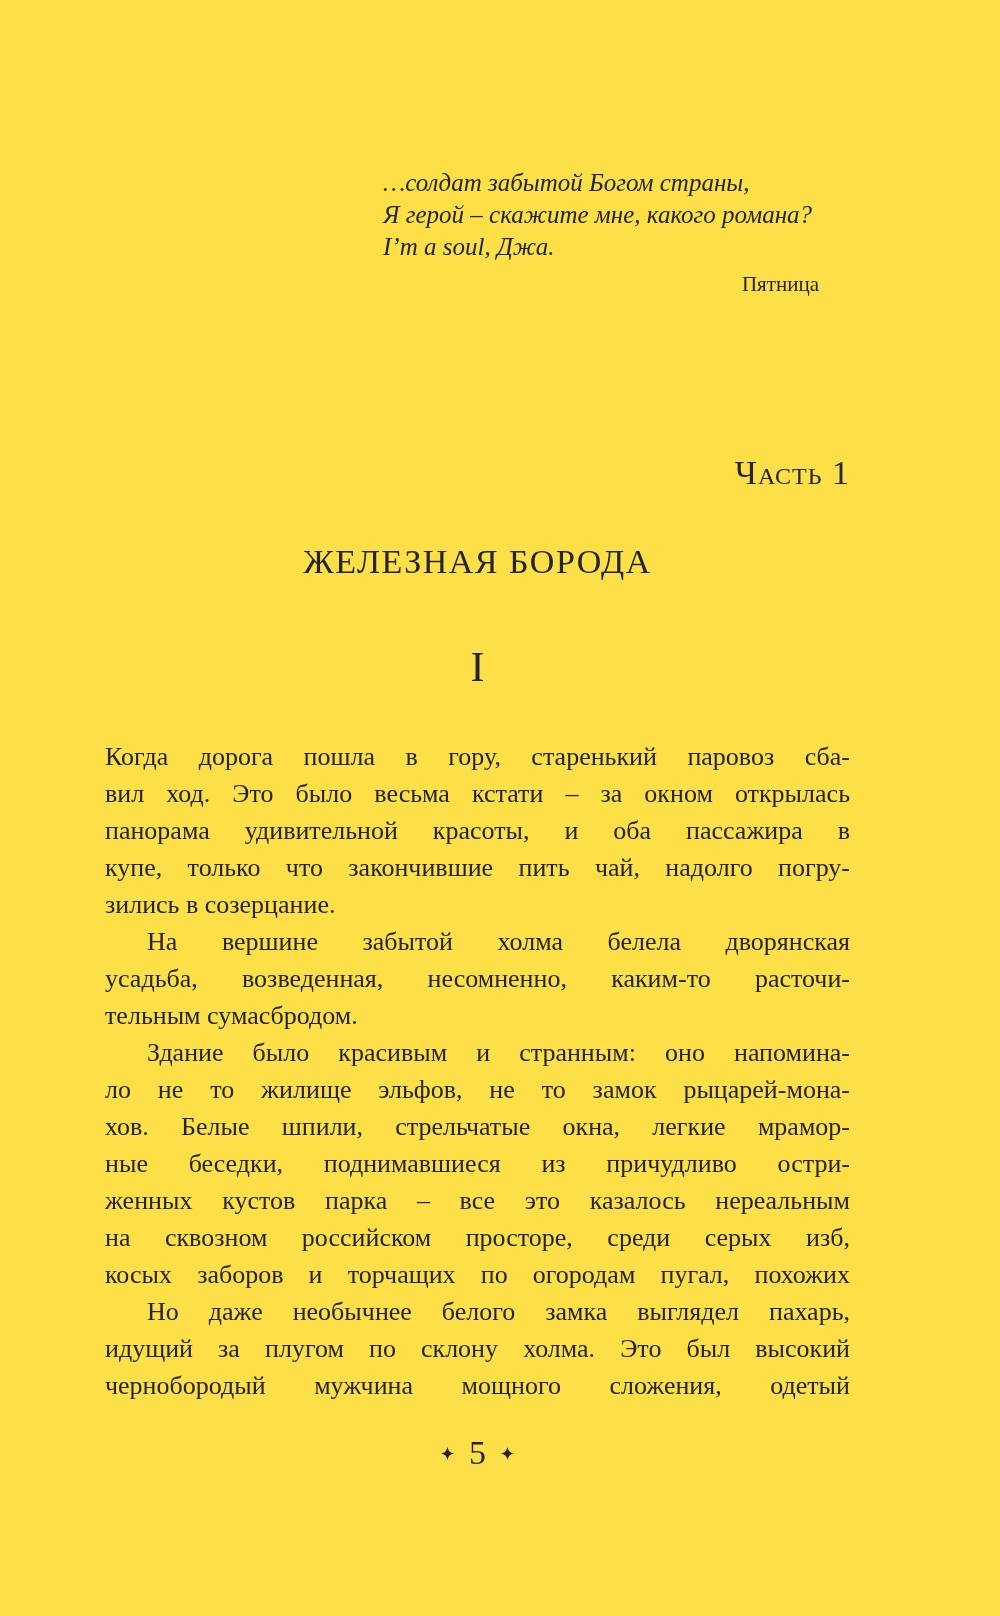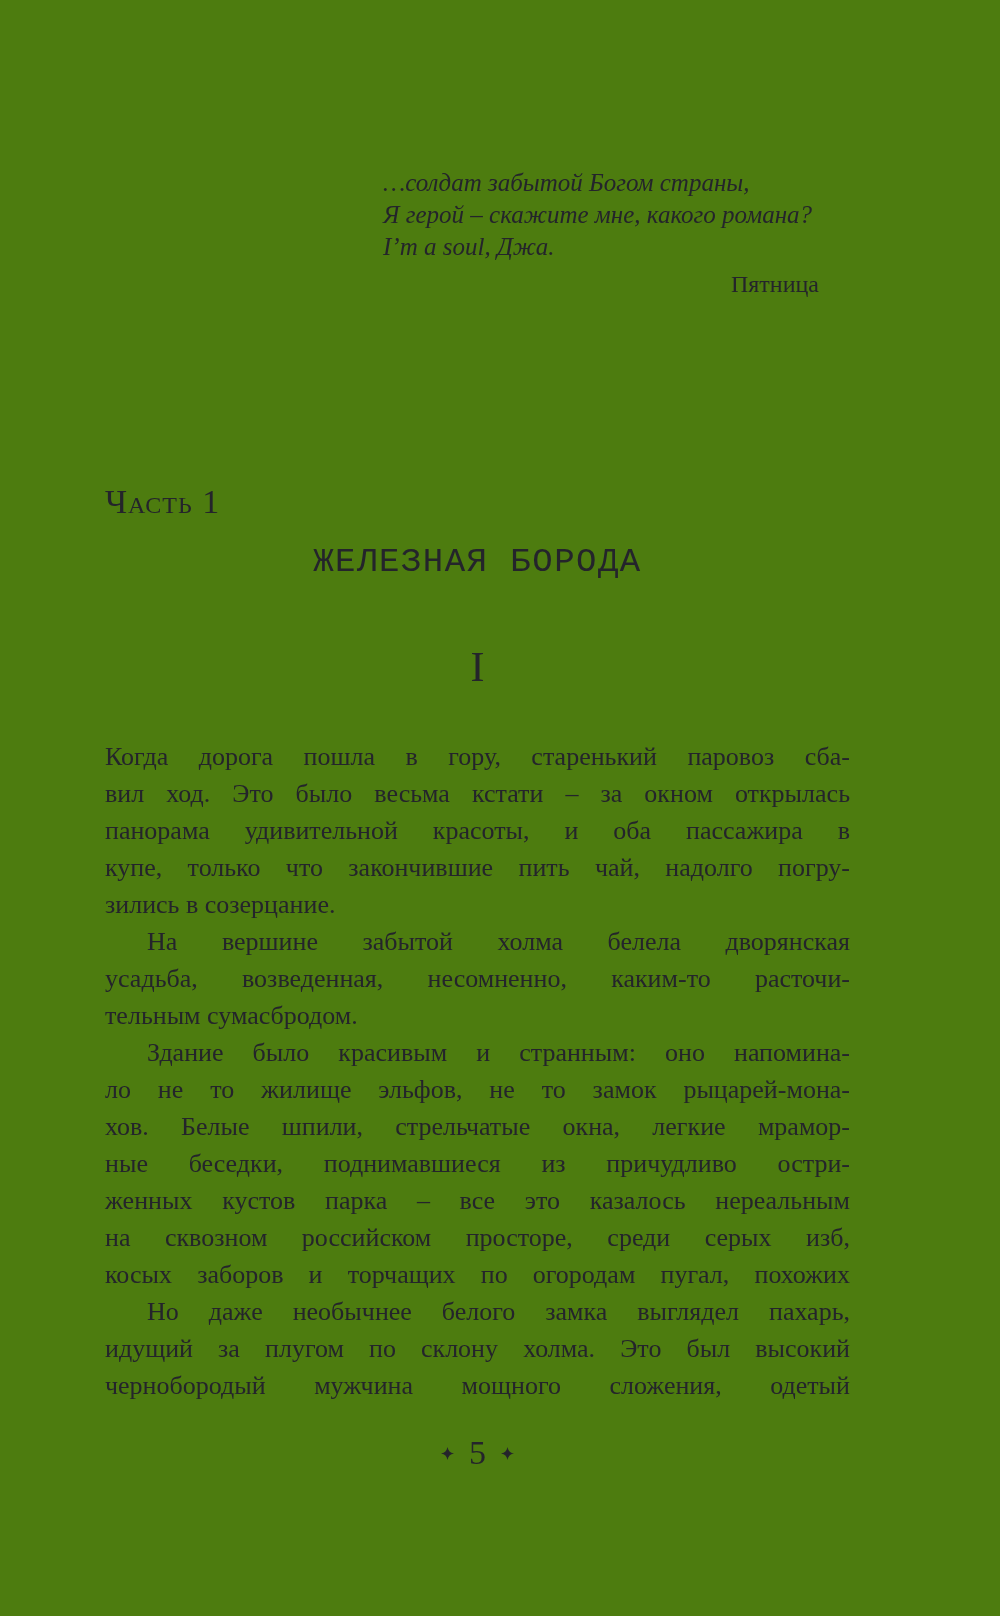"…солдат забытой Богом страны," .page { background: #4d7c0f -> #fde047 }
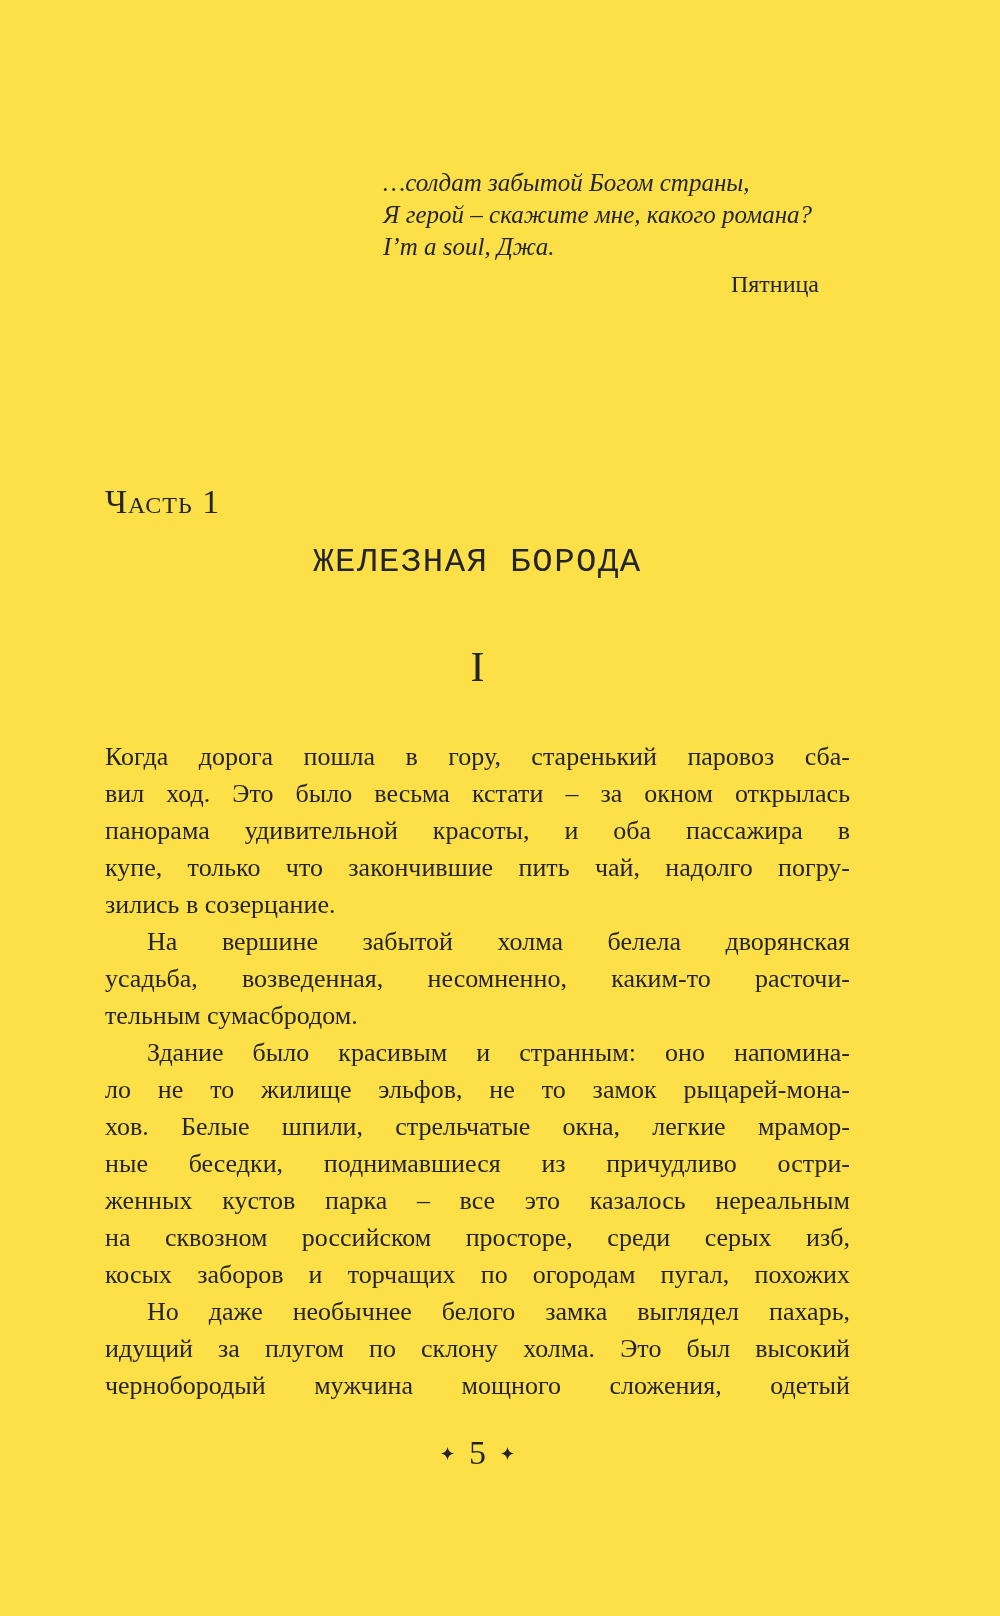"Пятница" .epigraph-attribution { font-size: 24px -> 21px }
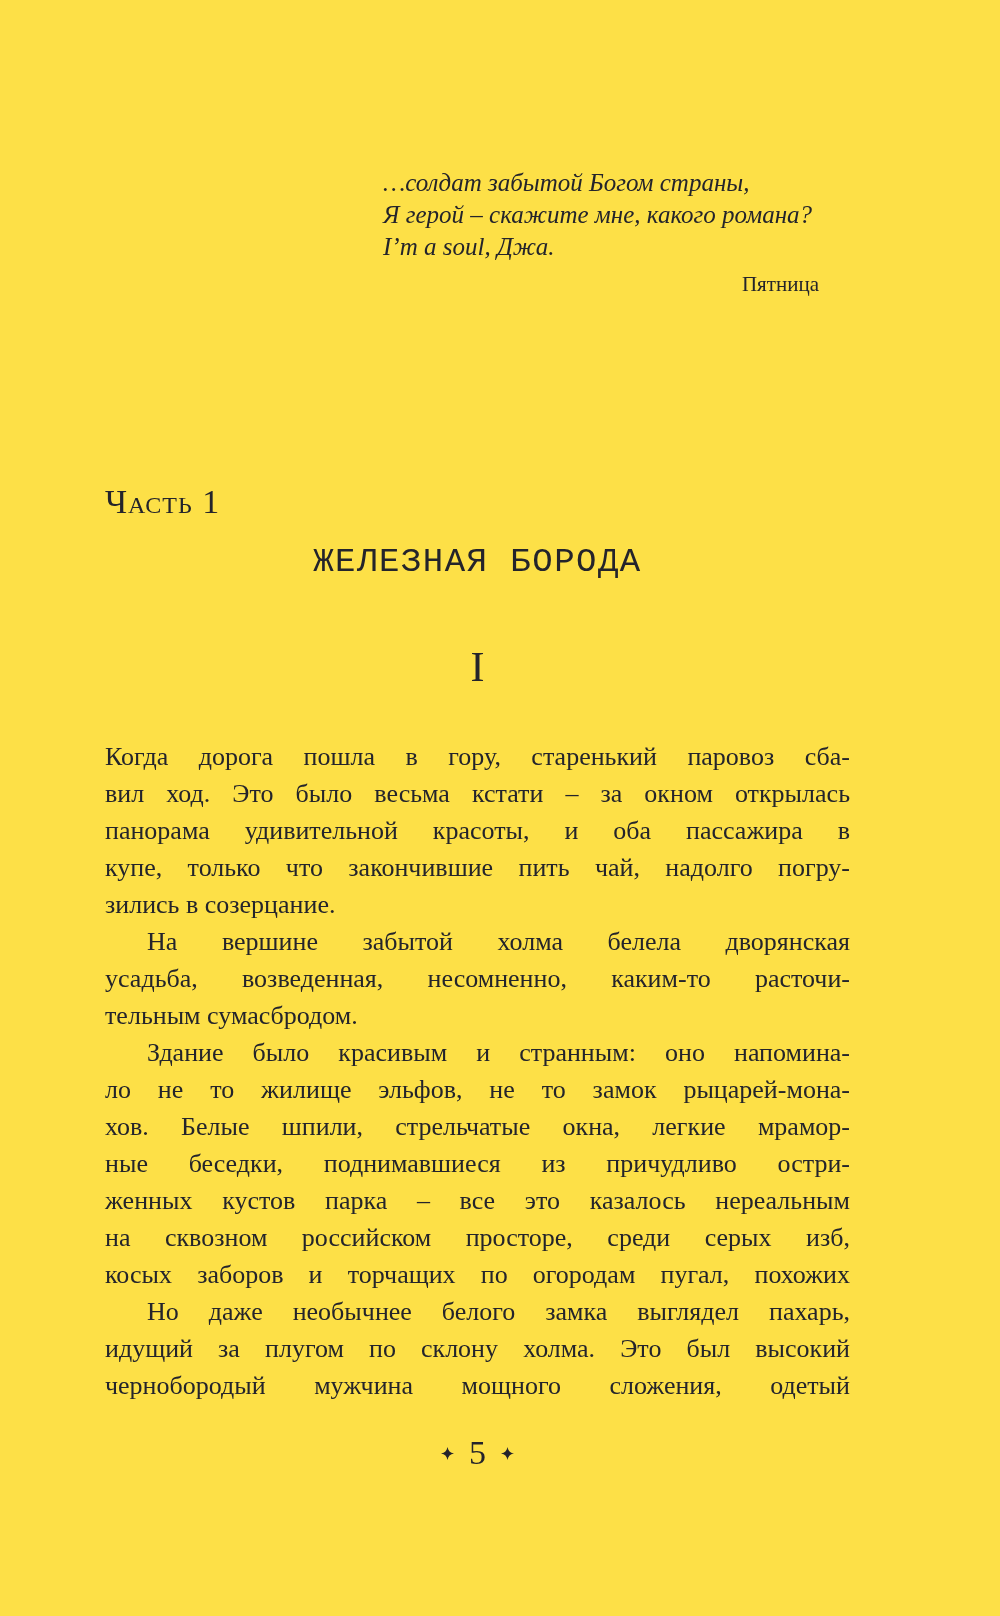"Часть 1" .part-label { text-align: left -> right; top: 482px -> 453px }
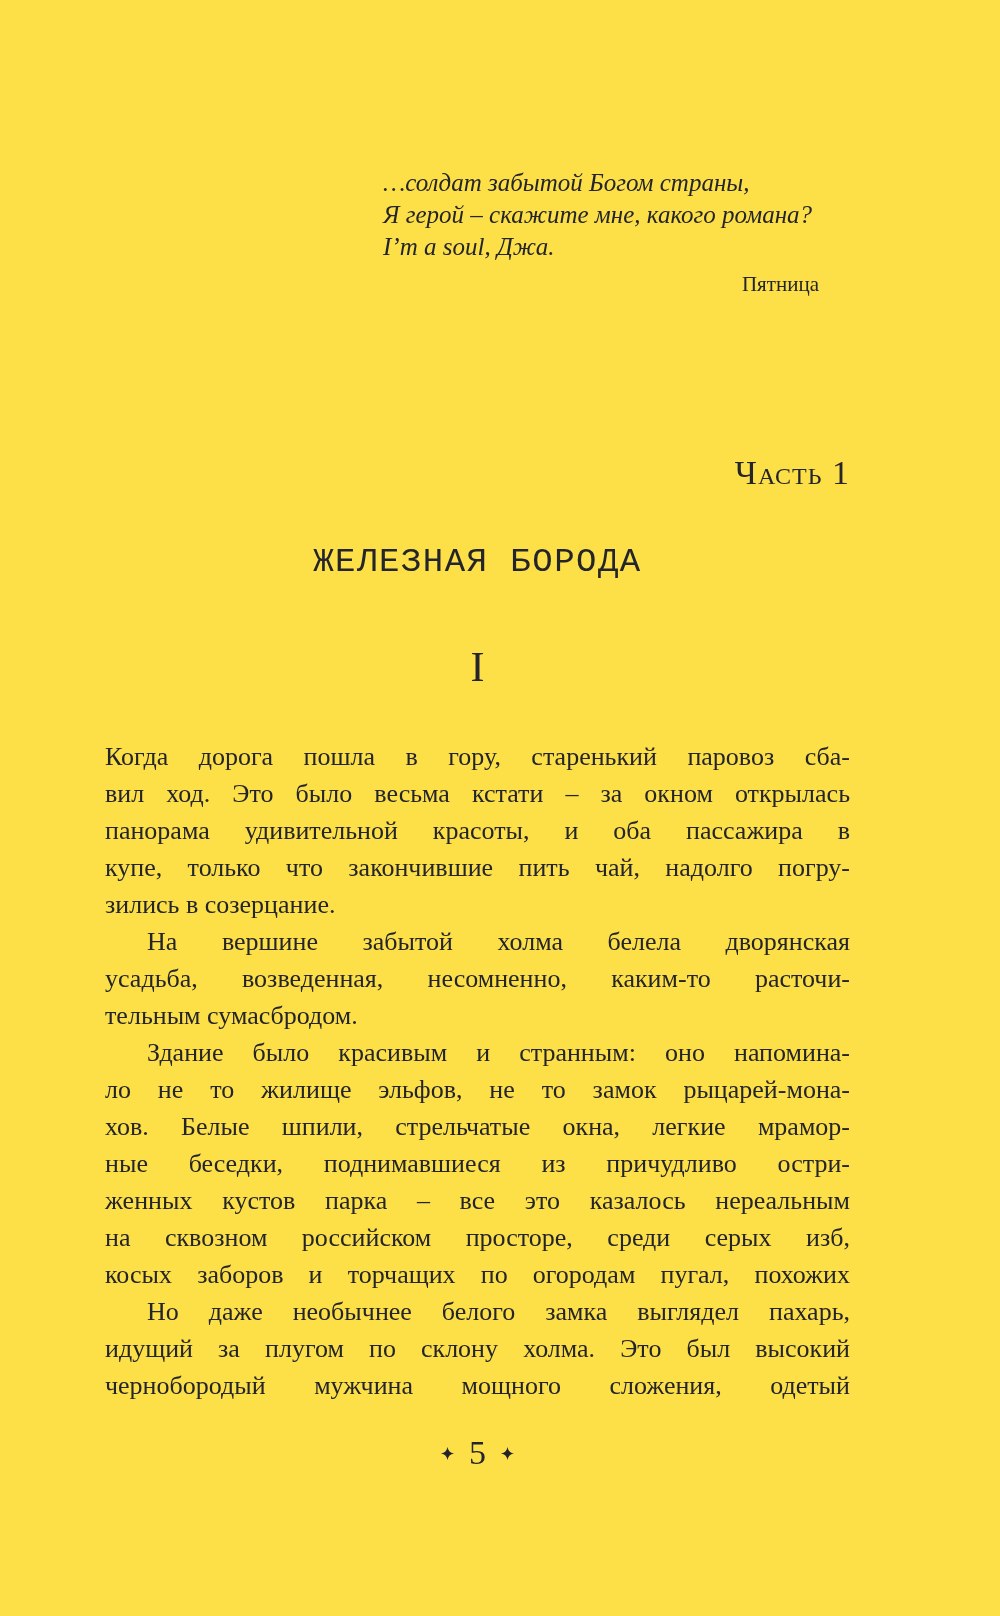"ЖЕЛЕЗНАЯ БОРОДА" .part-title { font-family: Liberation Mono, monospace -> none }
